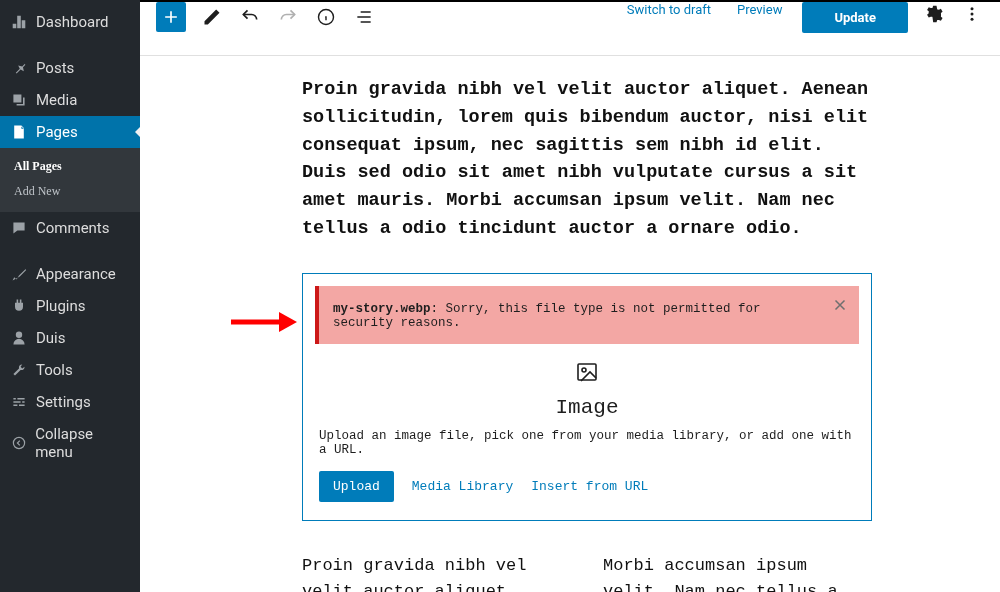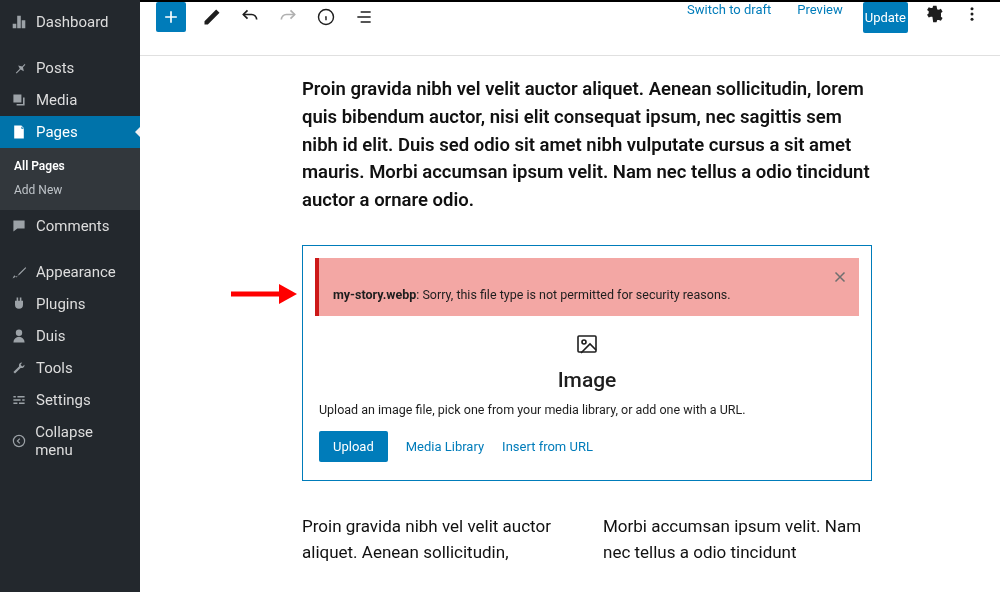"Update" .update-btn { font-weight: 400 -> 700; padding: 8px 2px -> 8px 32px }
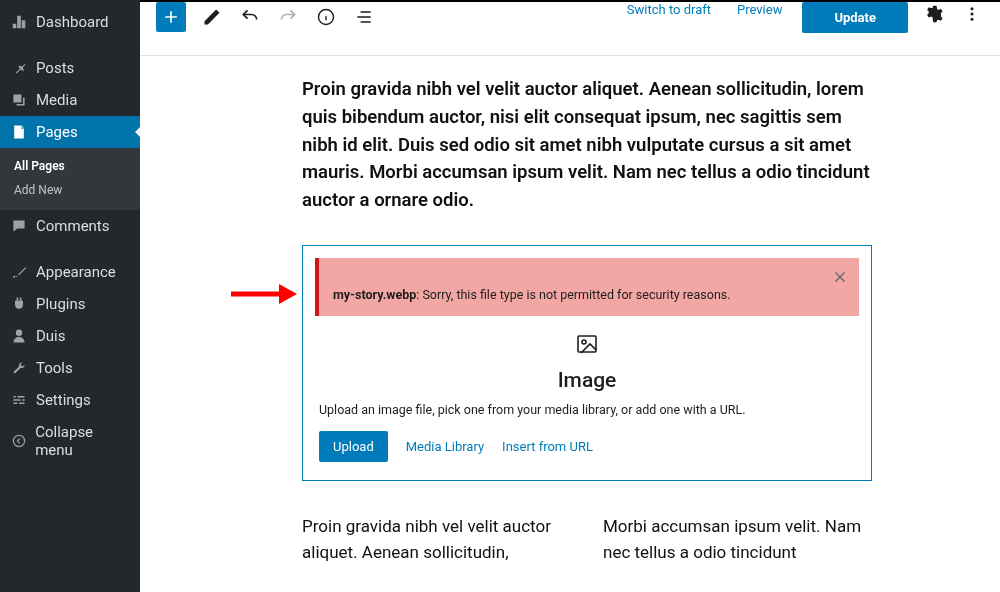"Proin gravida nibh vel velit" .editor { font-family: none -> Liberation Mono, monospace }
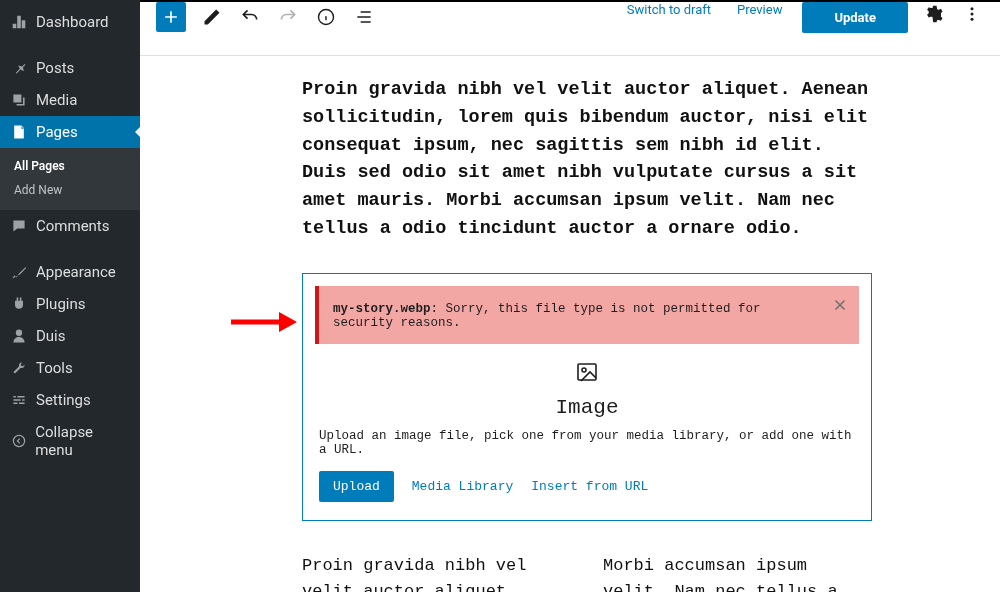"All Pages" .side-sub a { font-family: none -> Liberation Serif, serif }
